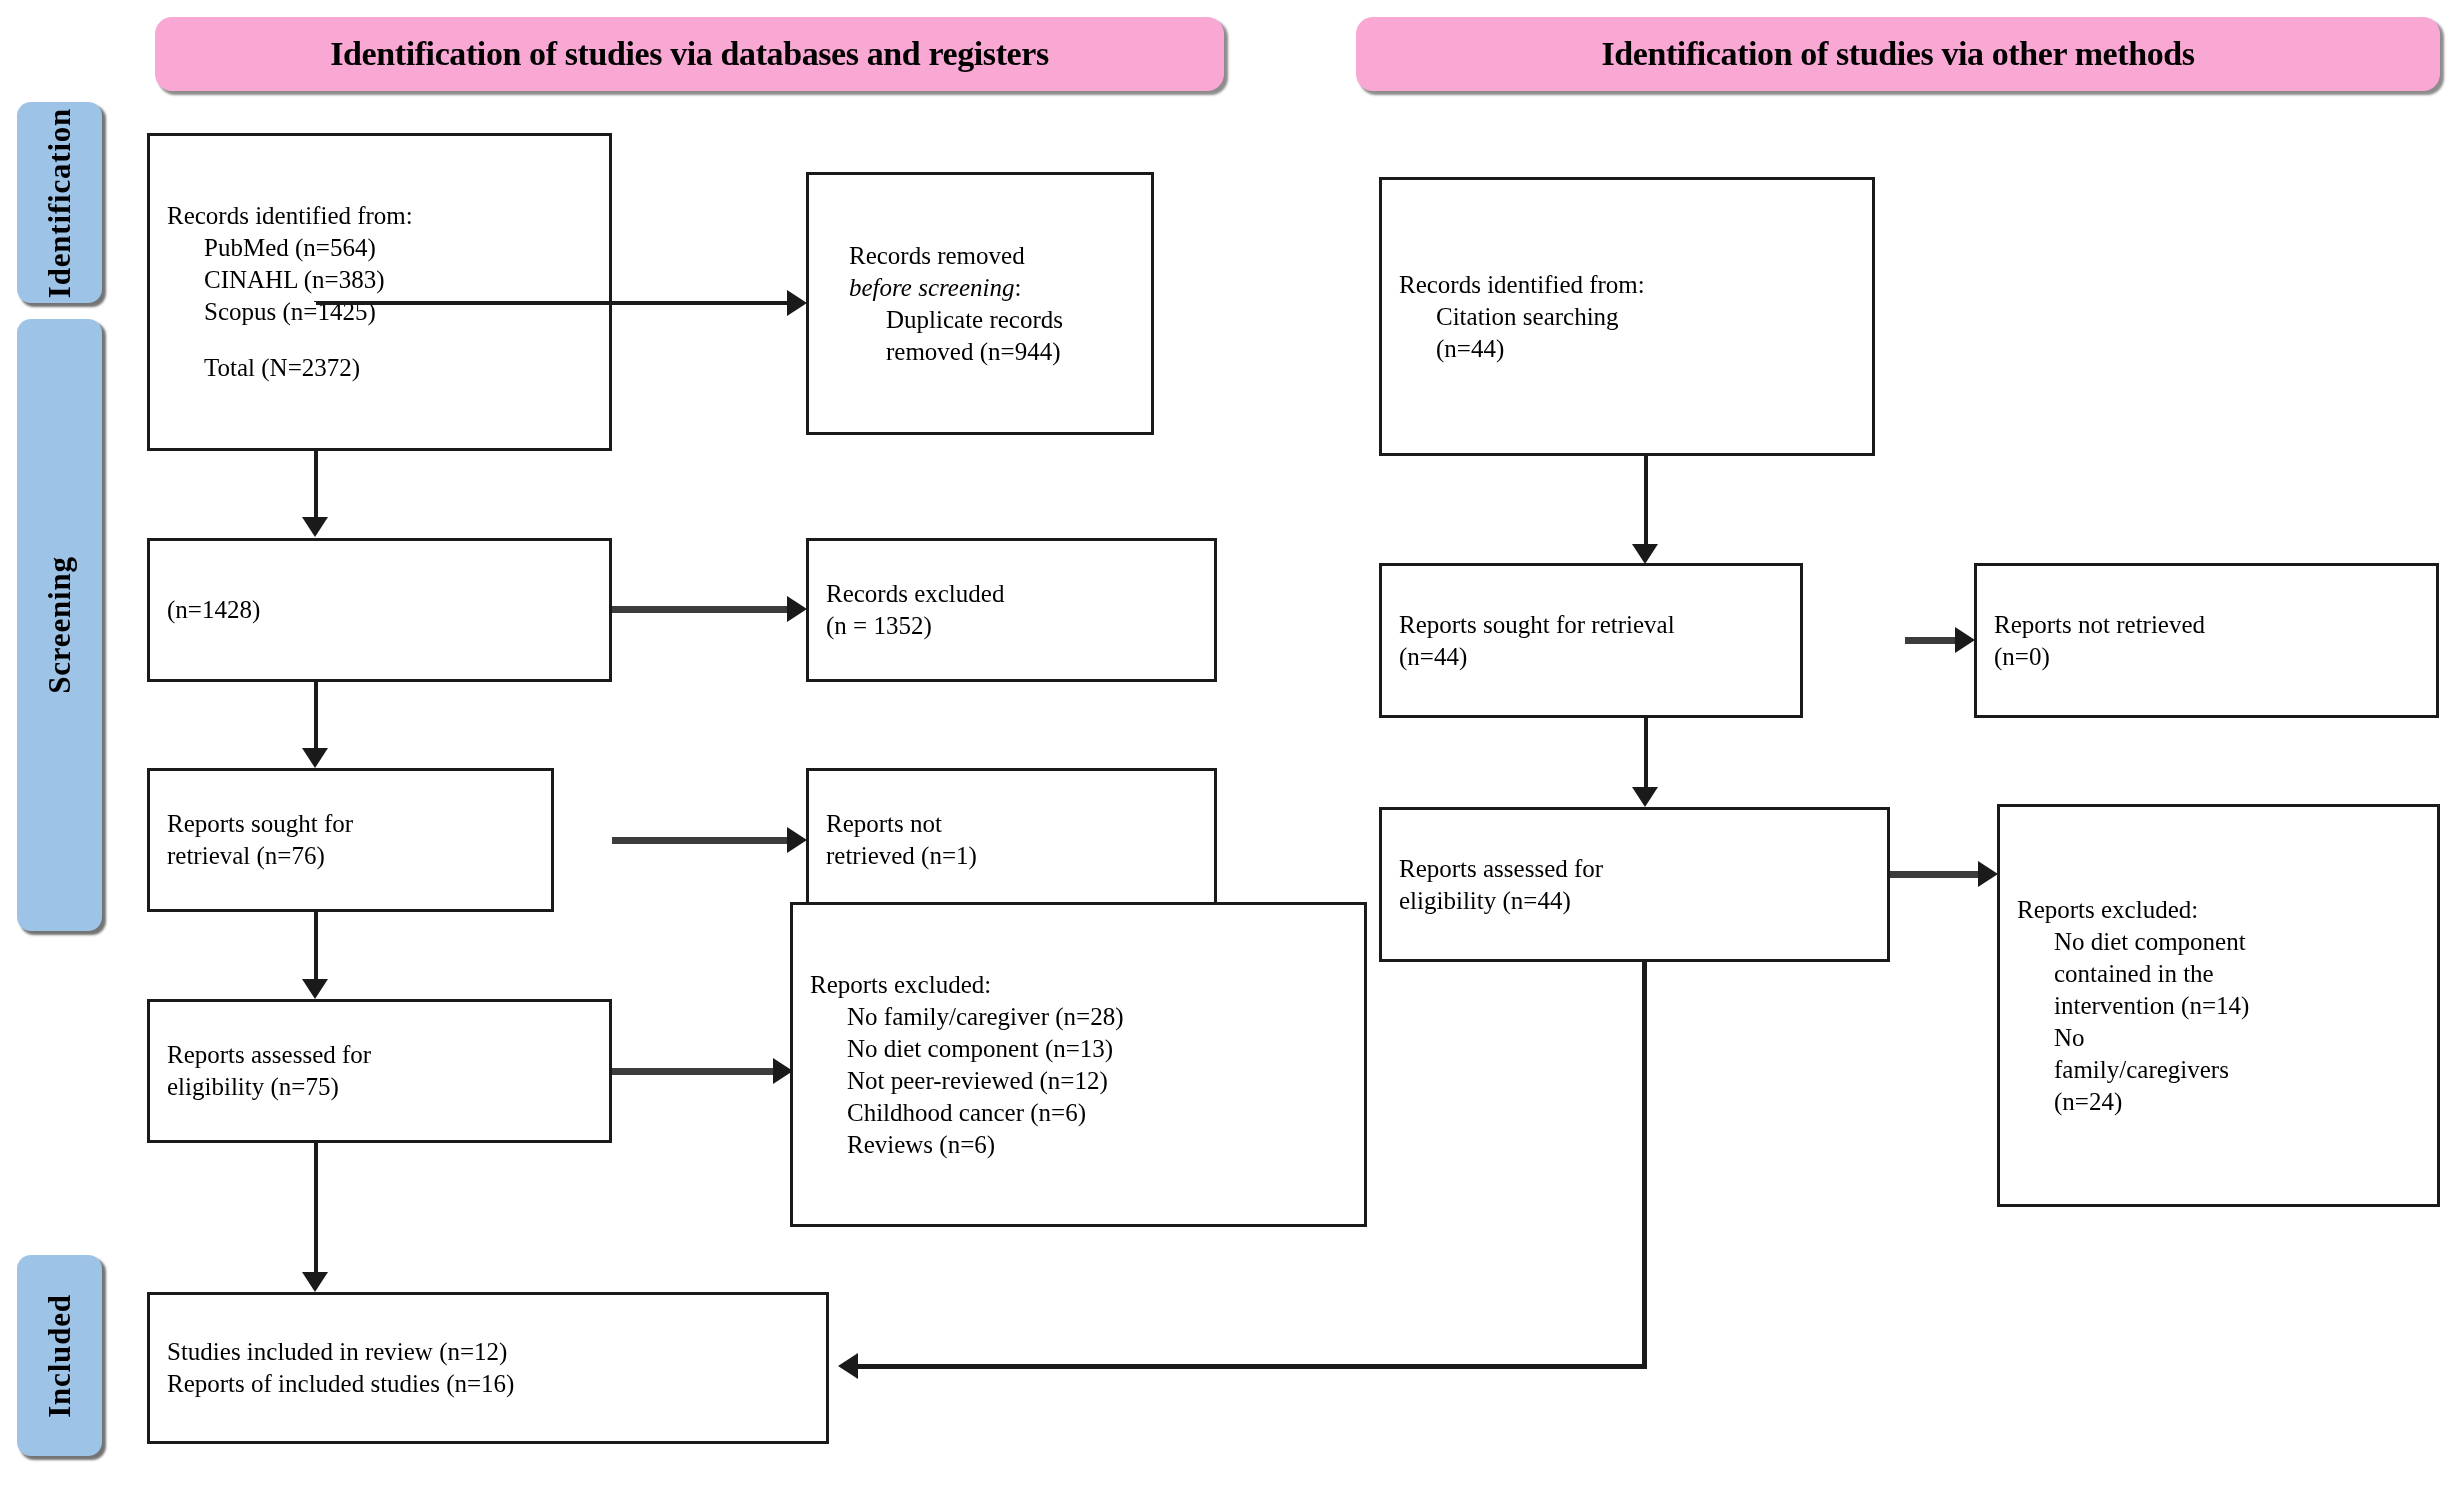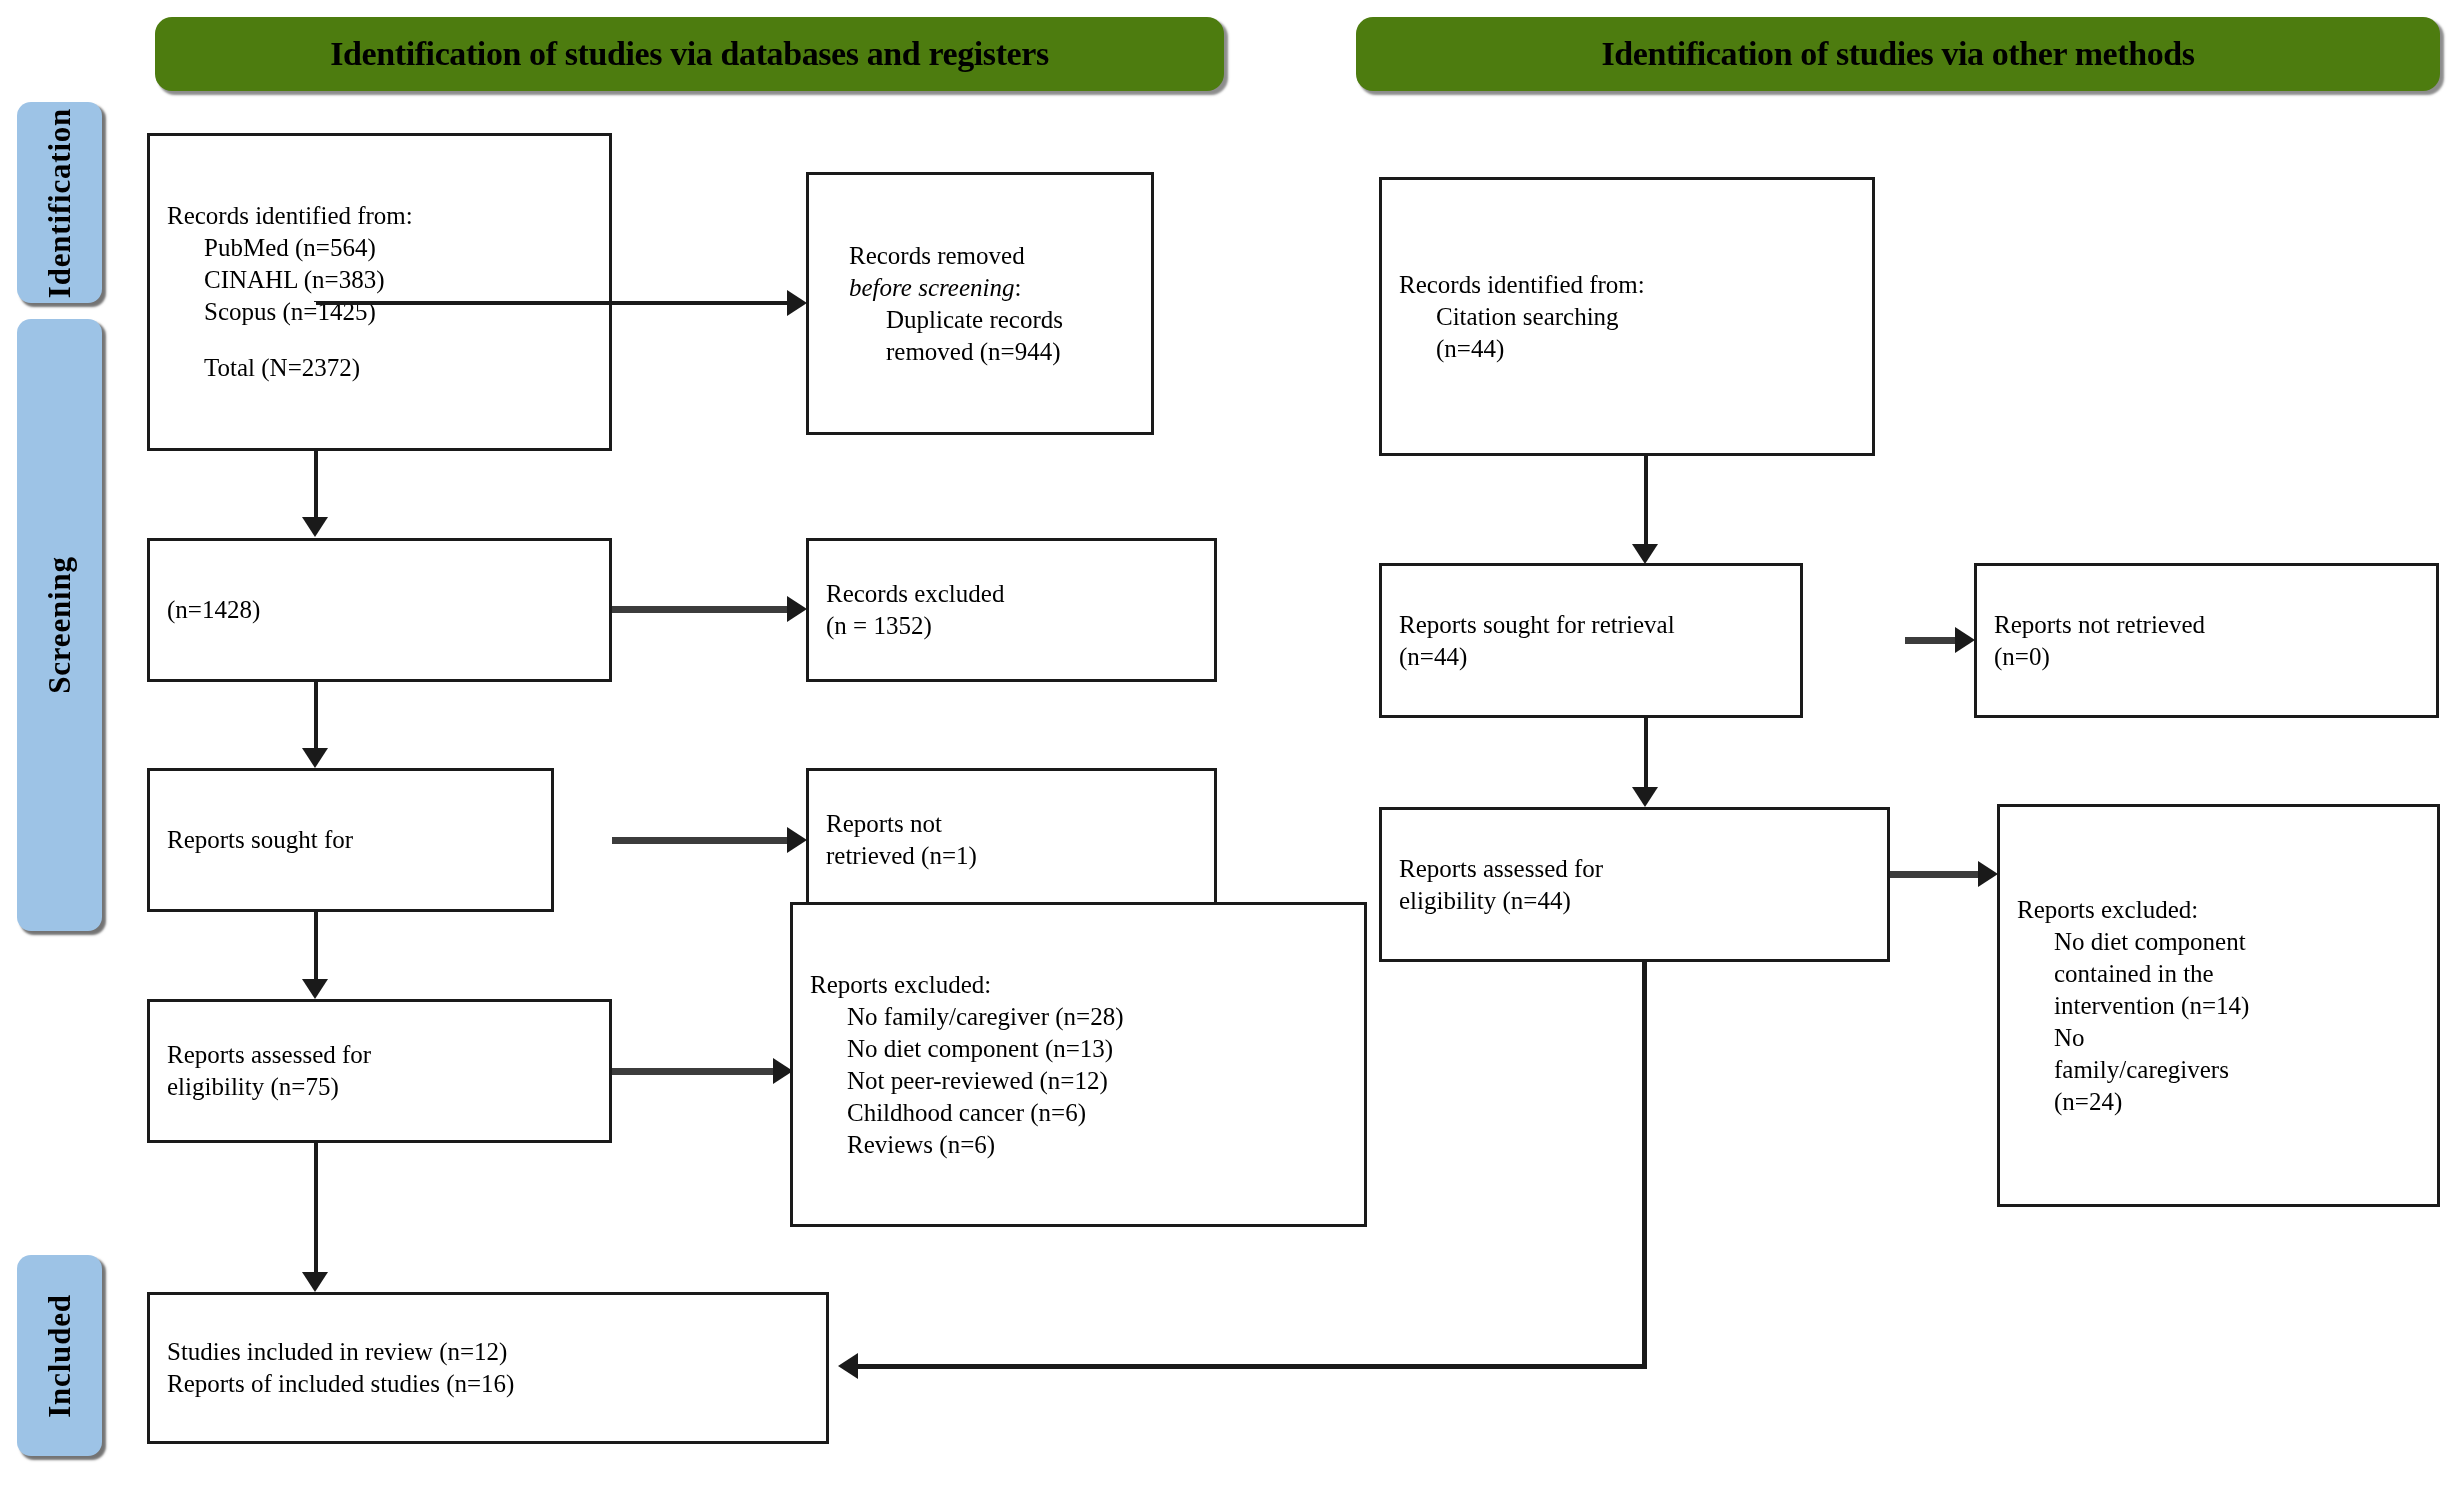"Identification of studies via databases" .banner { background: #4d7c0f -> #f9a8d4 }
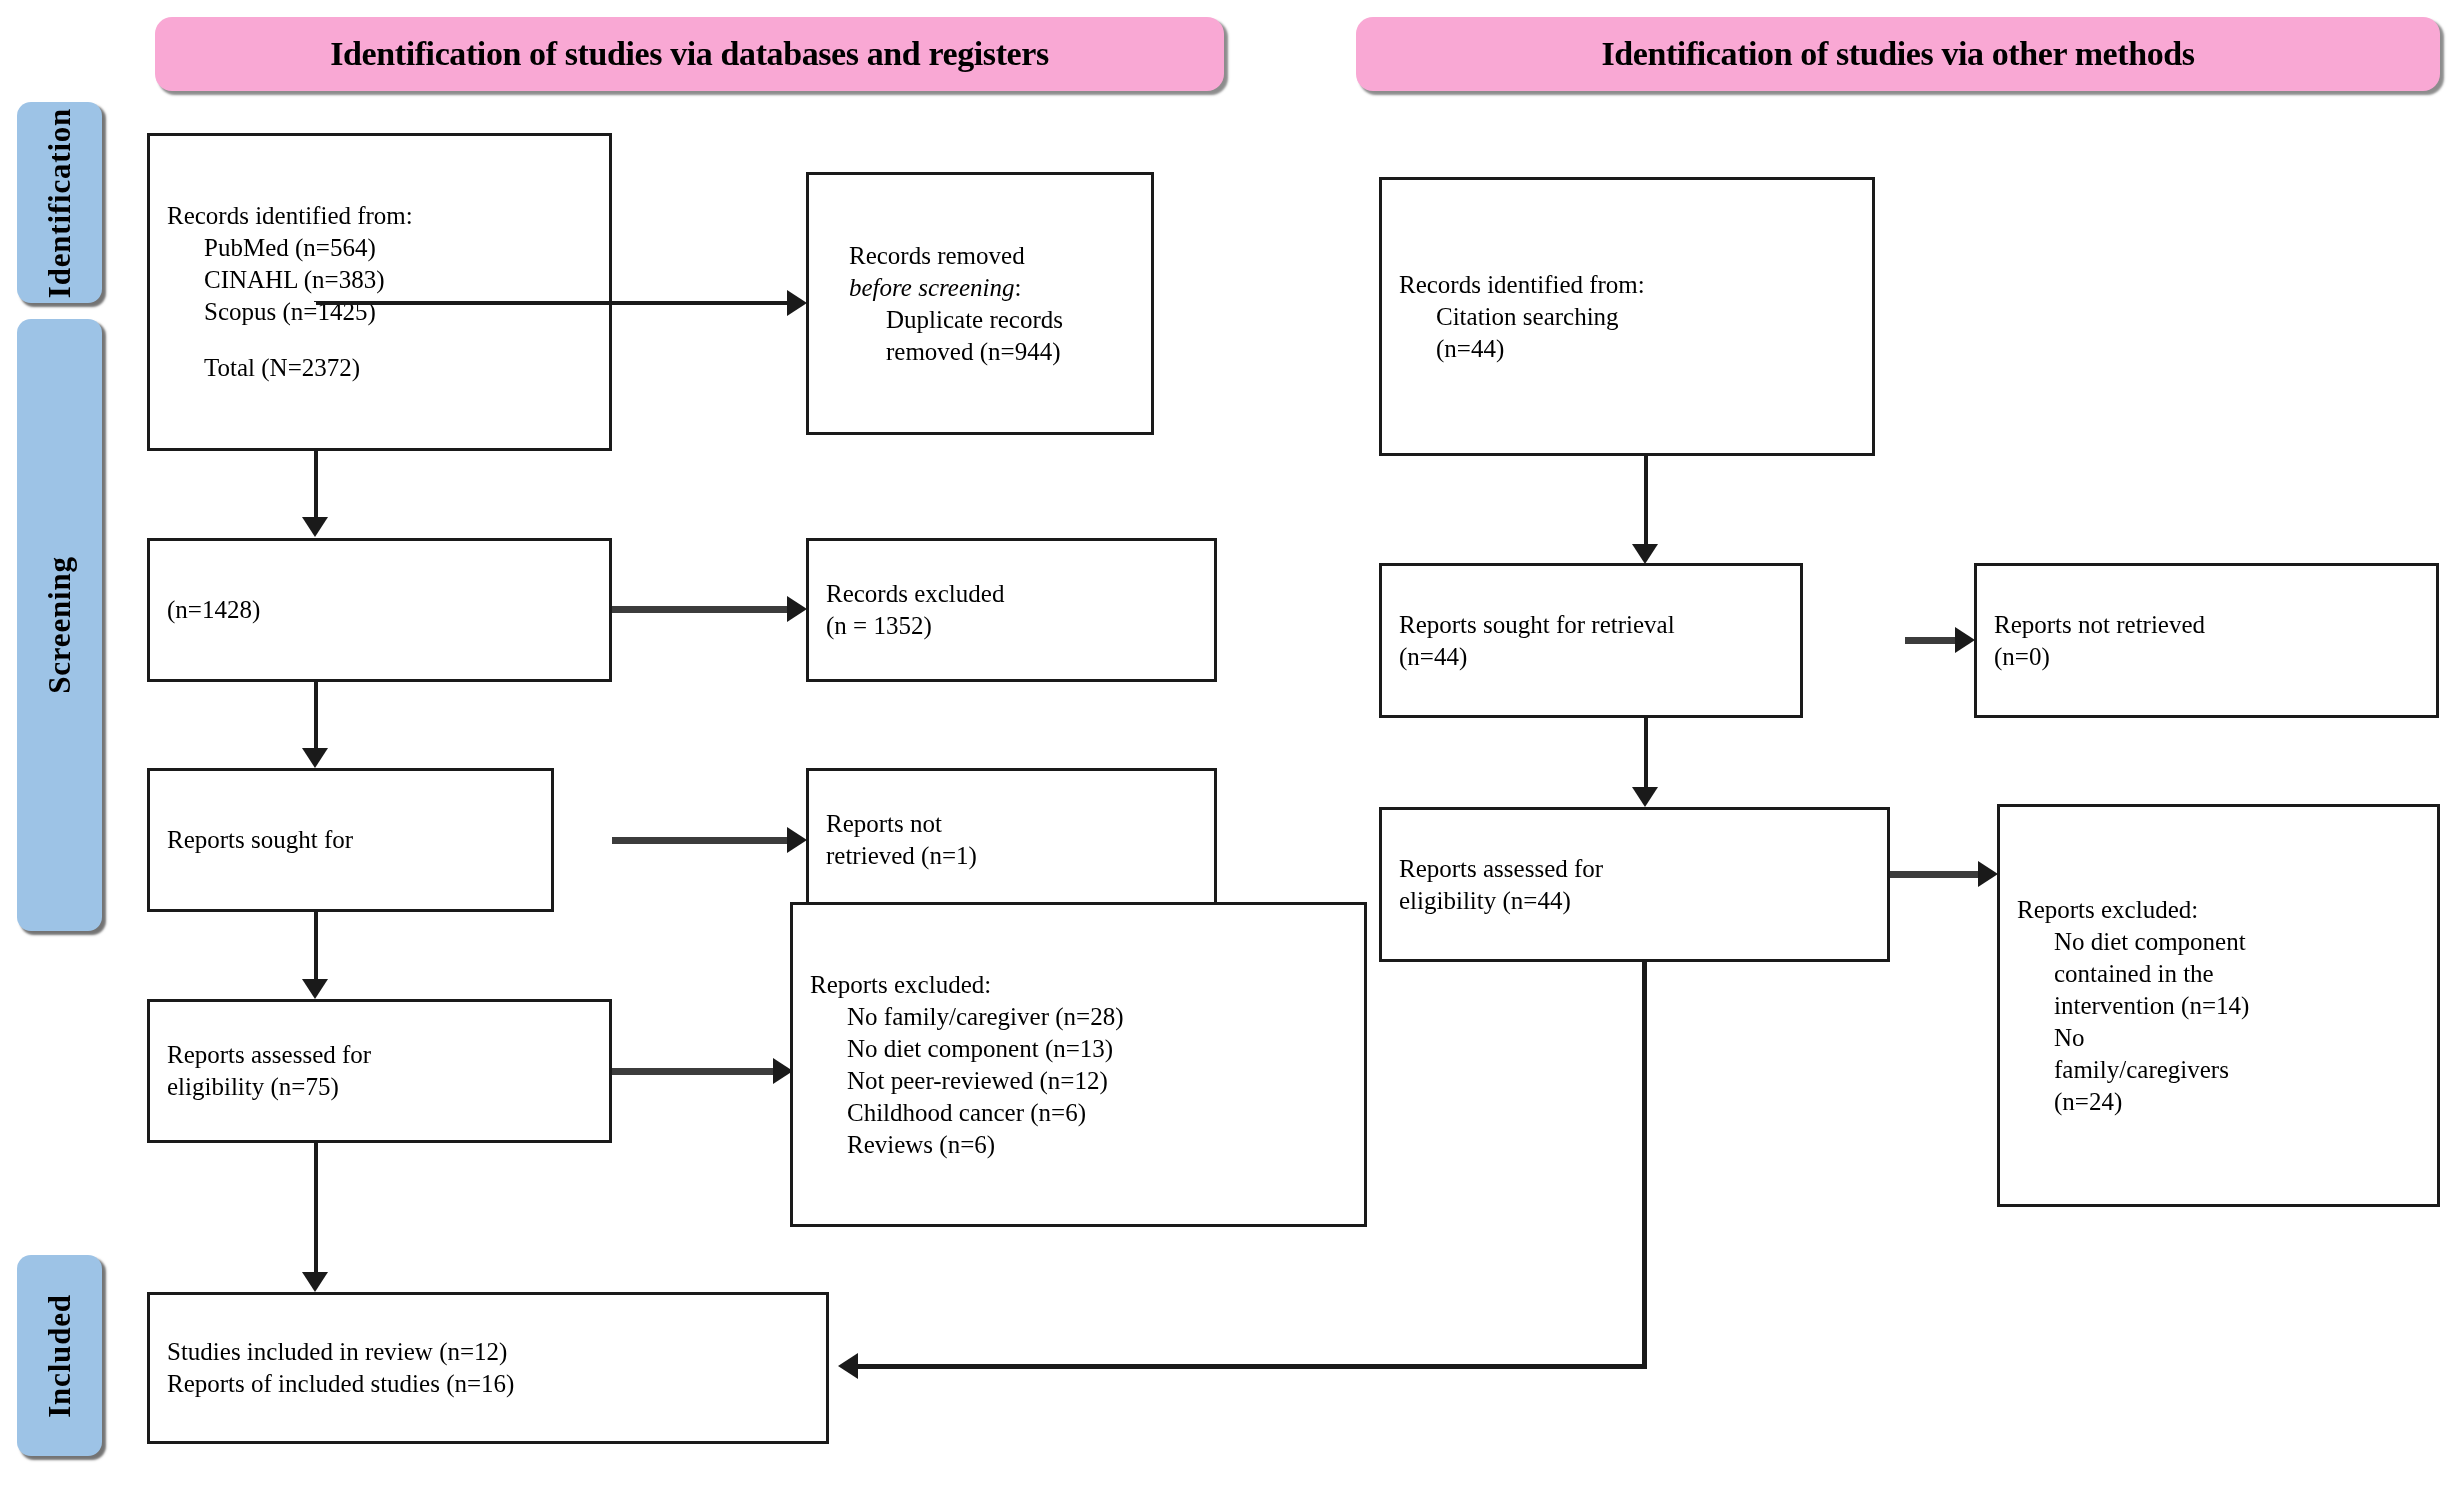"retrieval (n=76)" div.ln { html: none -> <div>retrieval (n=76)</div> }
